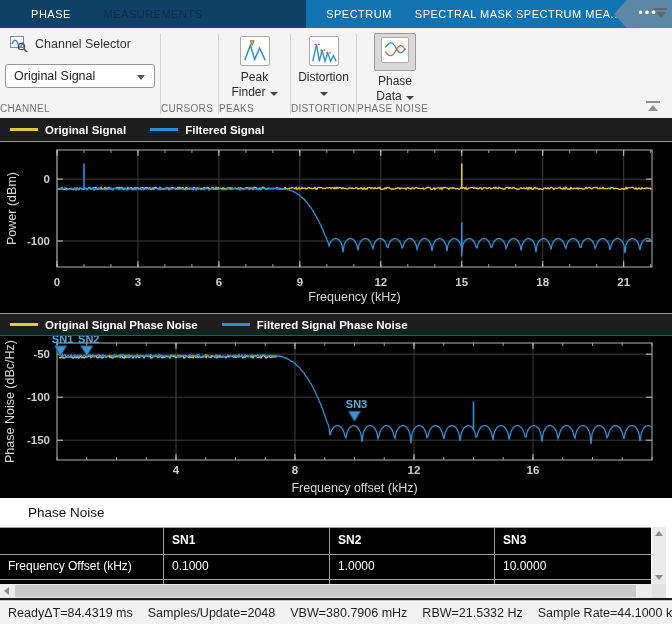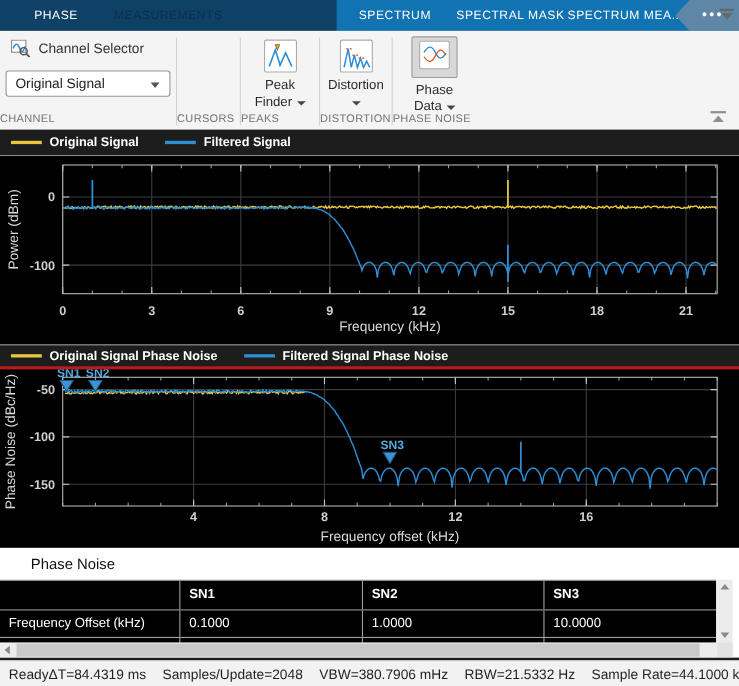"Original Signal Phase Noise" .legend2 { border-bottom: 3px solid #b91c1c -> 1px solid #b91c1c }
